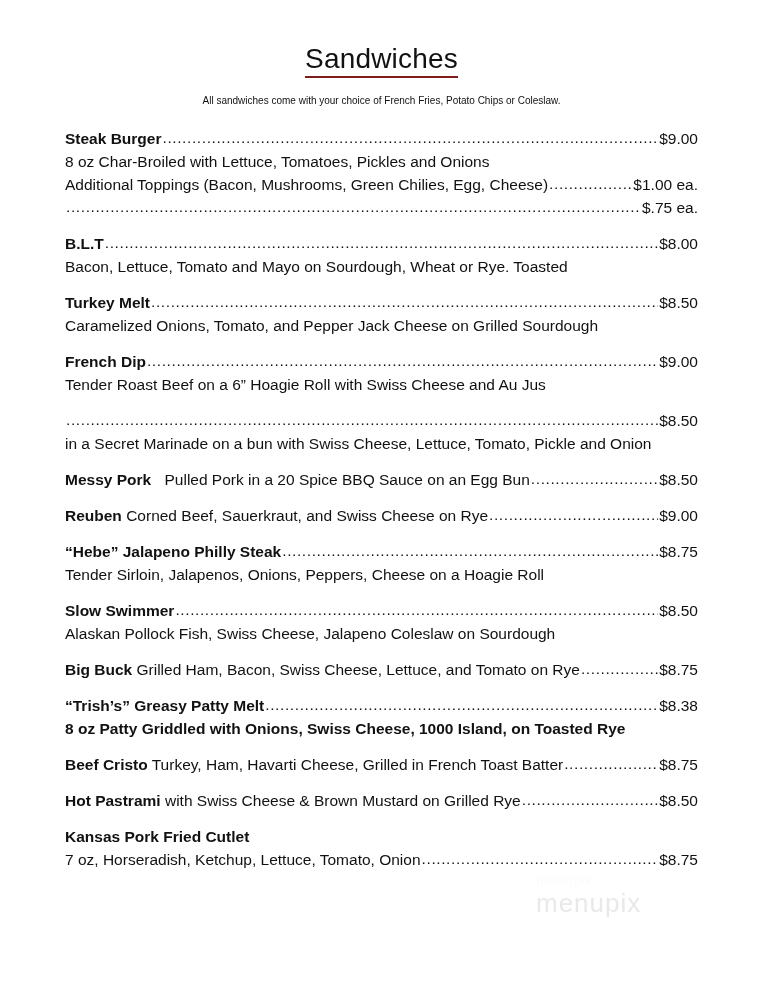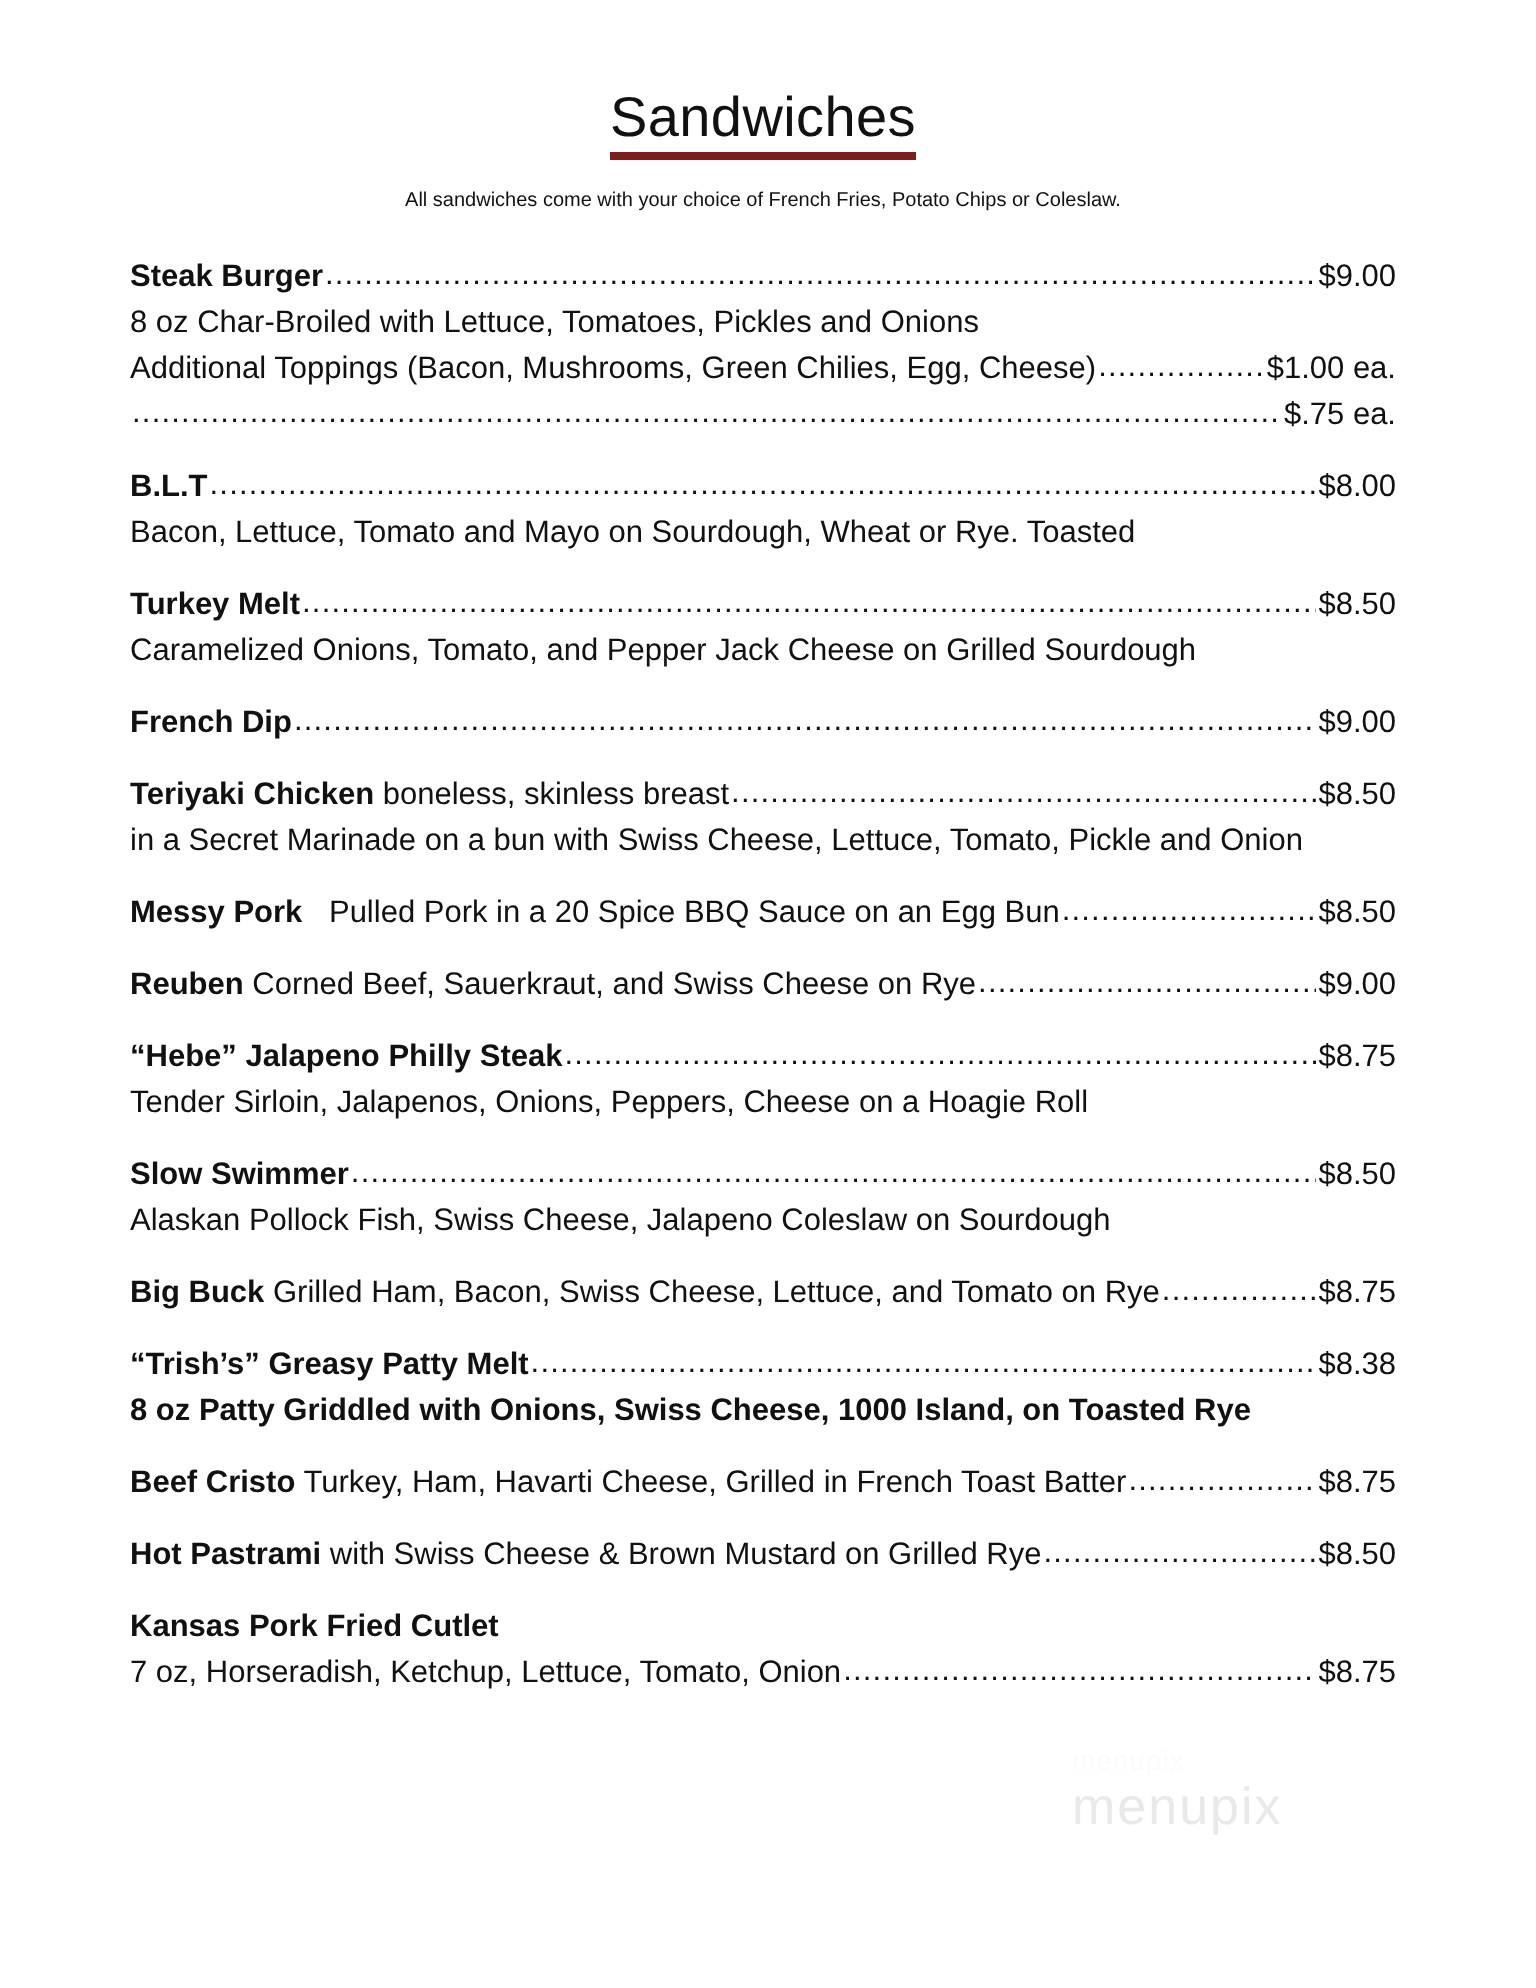"Sandwiches" .title span { border-bottom: 4px solid #7f1d1d -> 2px solid #7f1d1d }
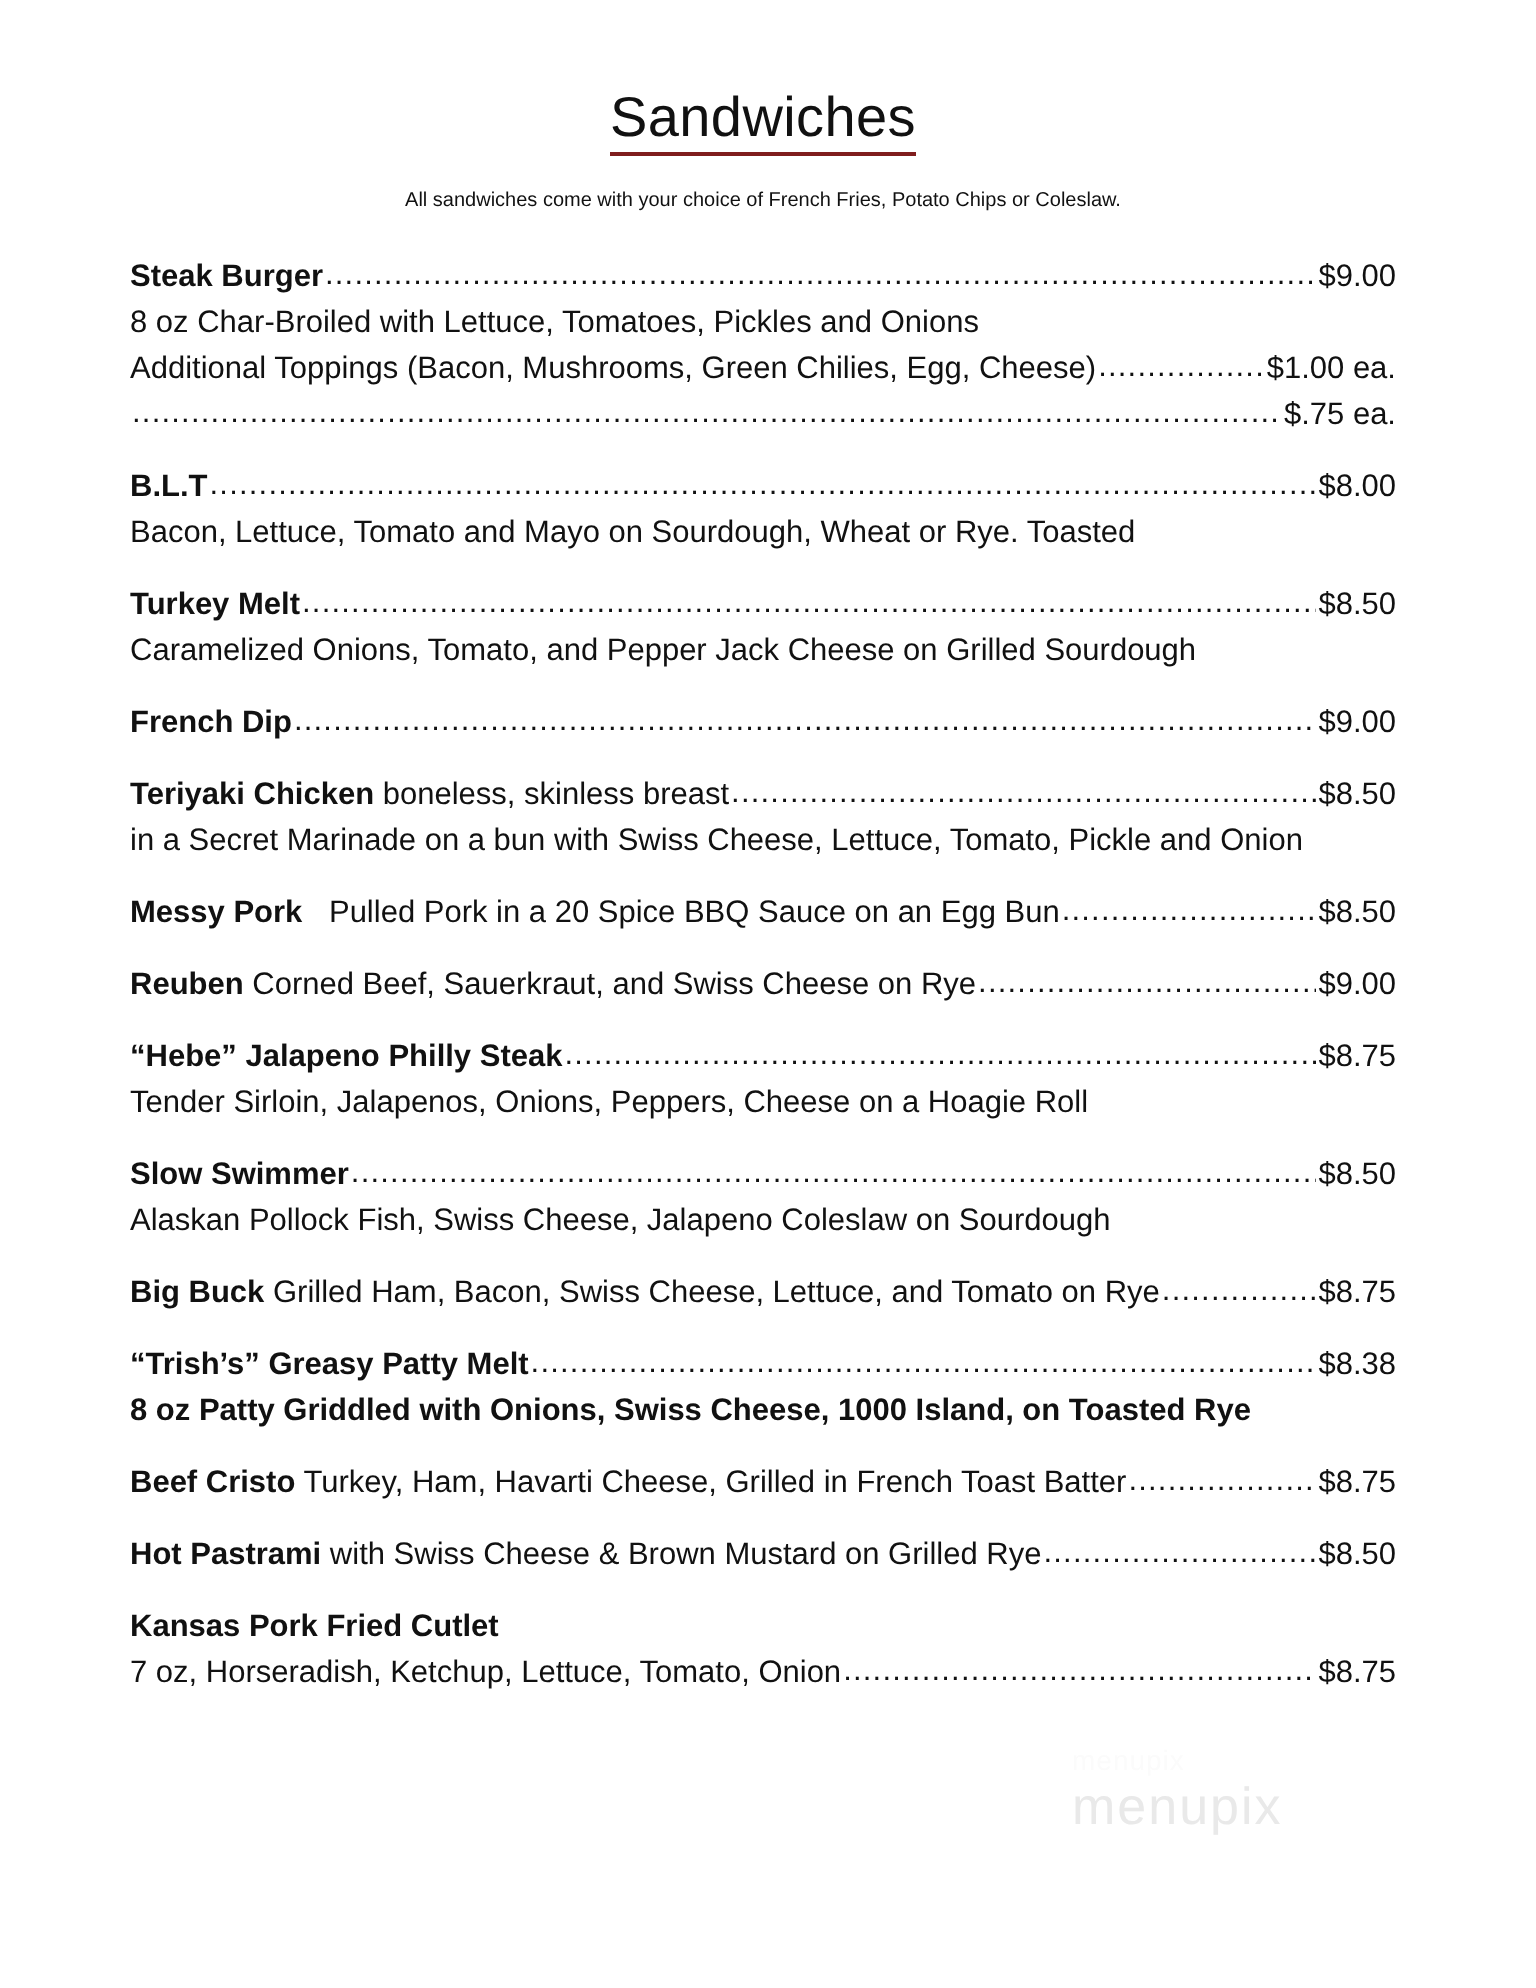"Tender Roast Beef on a" span.desc { html: none -> <span>Tender Roast Beef on a 6” Hoagie Roll with Swiss Cheese and Au Jus</span> }
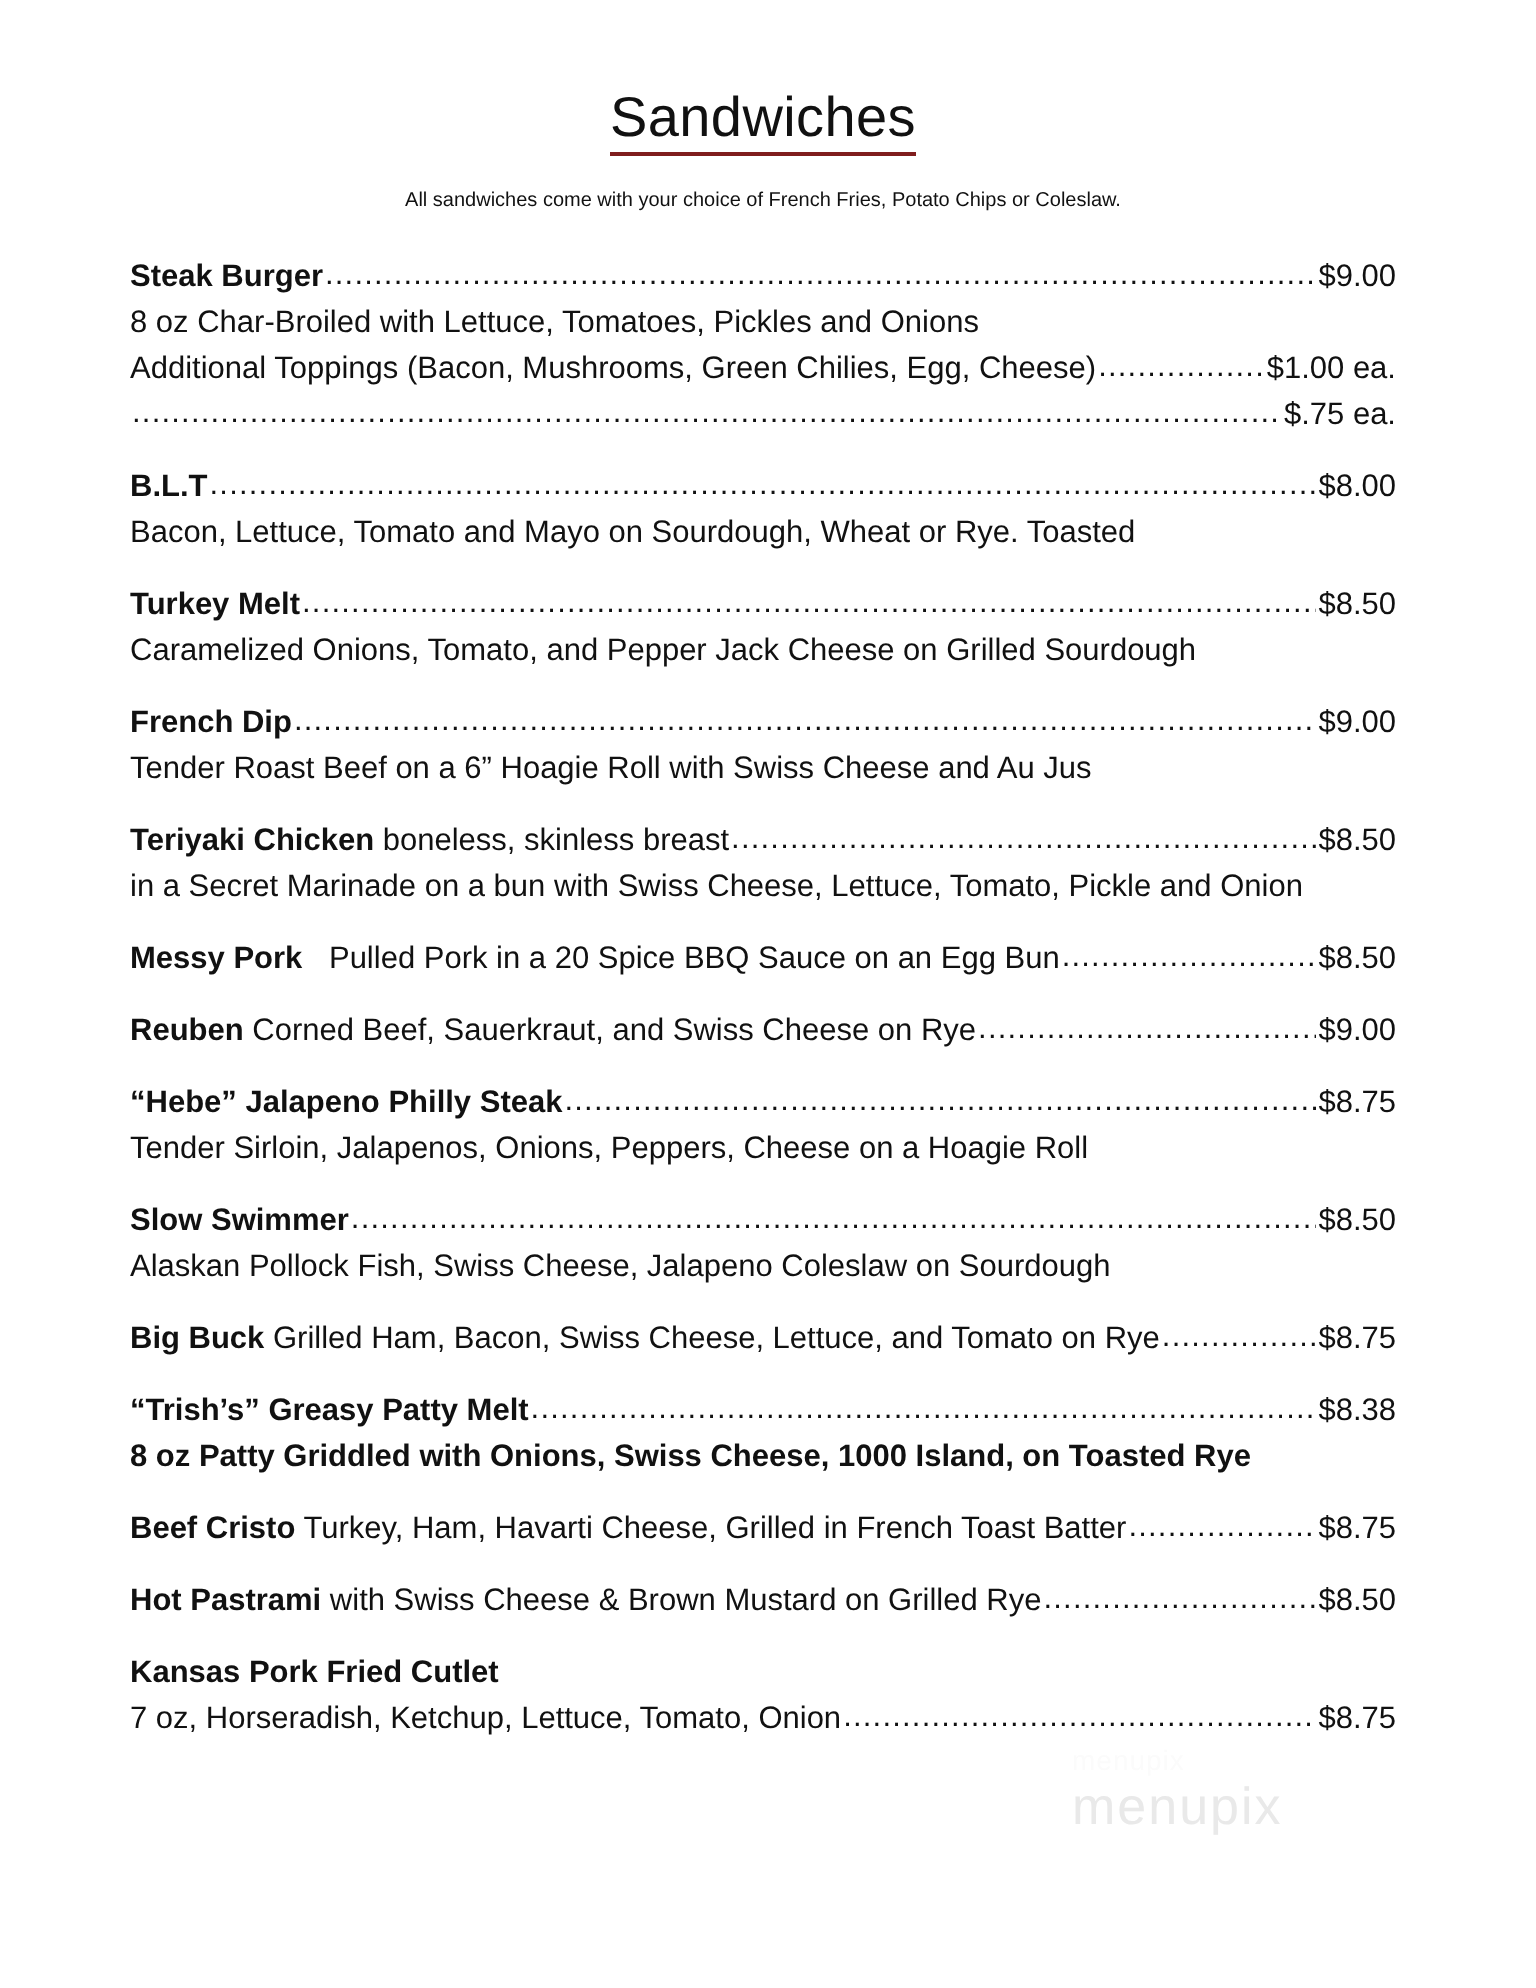"Teriyaki Chicken boneless, skinless" span.lead { html: <span><span>Teriyaki Chicken</span><span> boneless, skinless breast</span></span> -> none }
